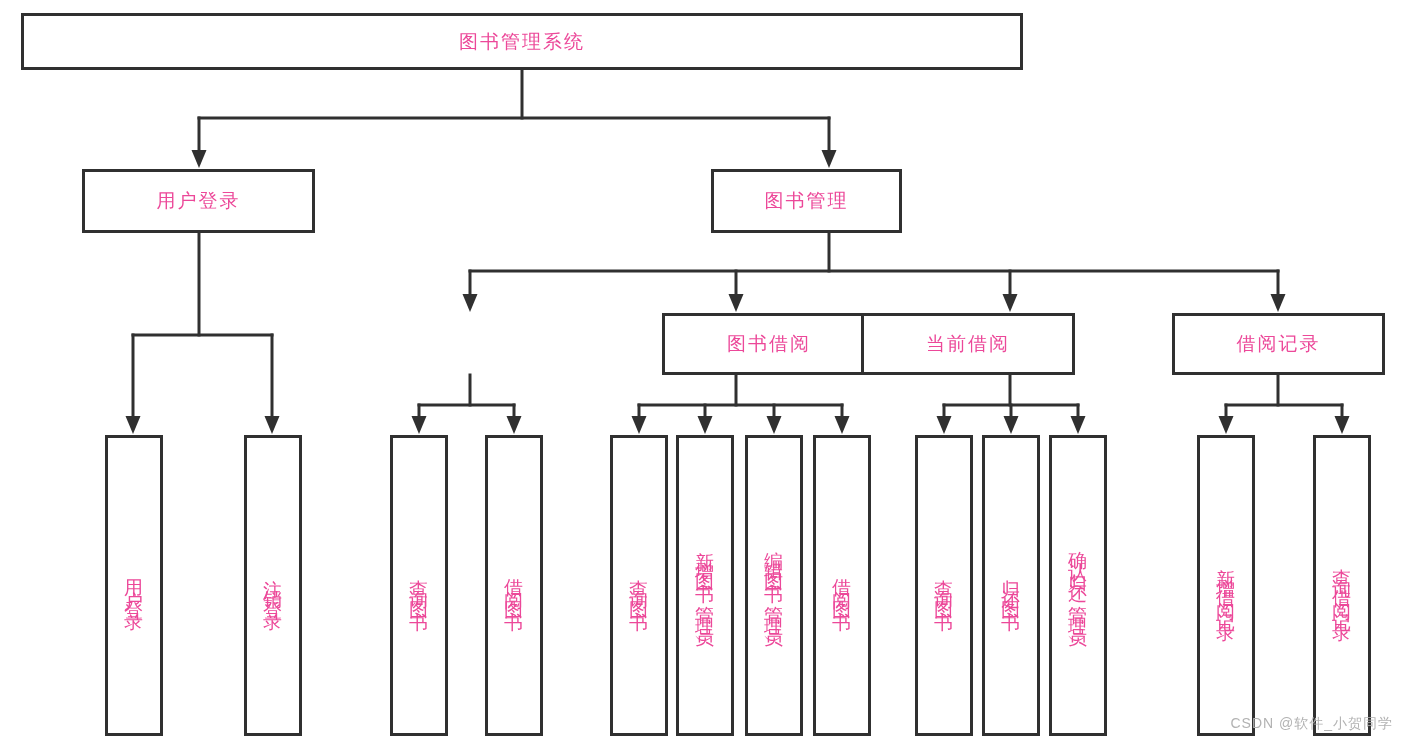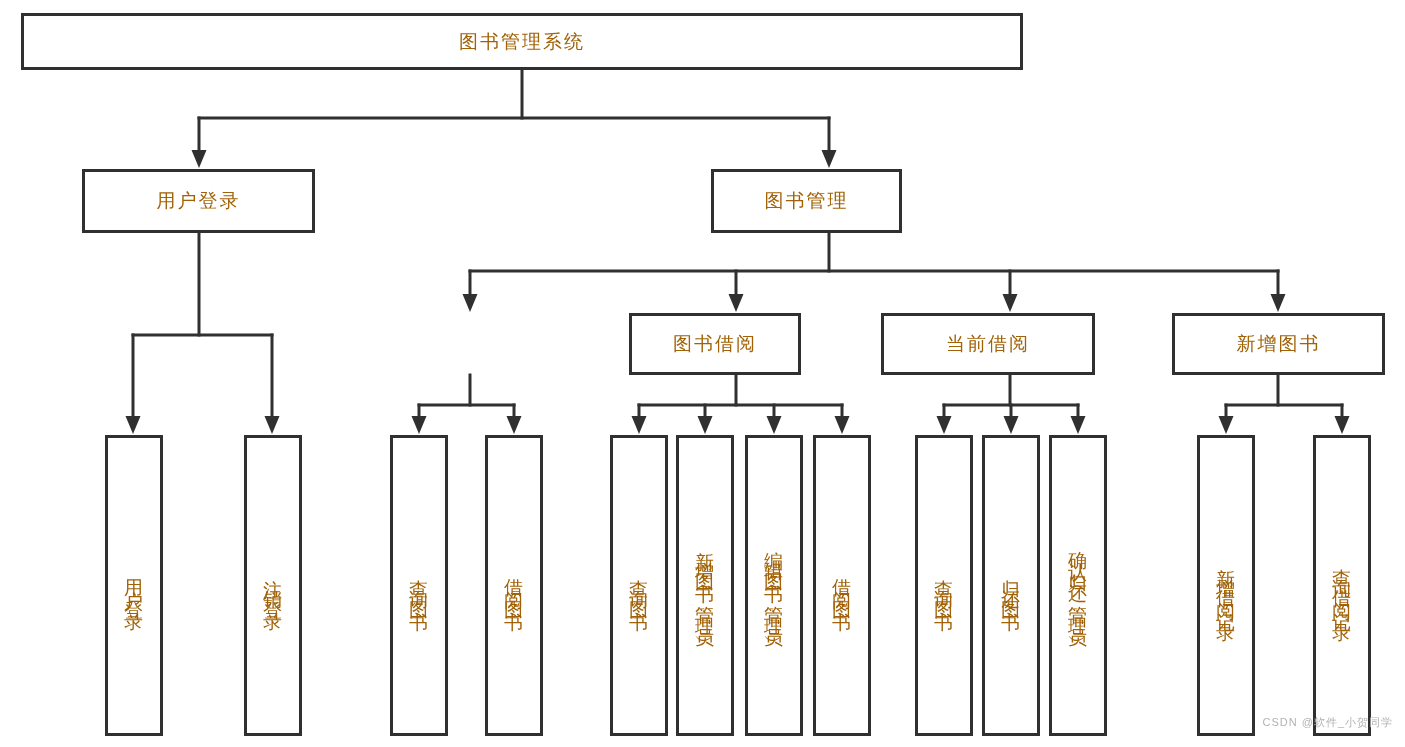"图书管理系统" .node { color: #a16207 -> #ec4899 }
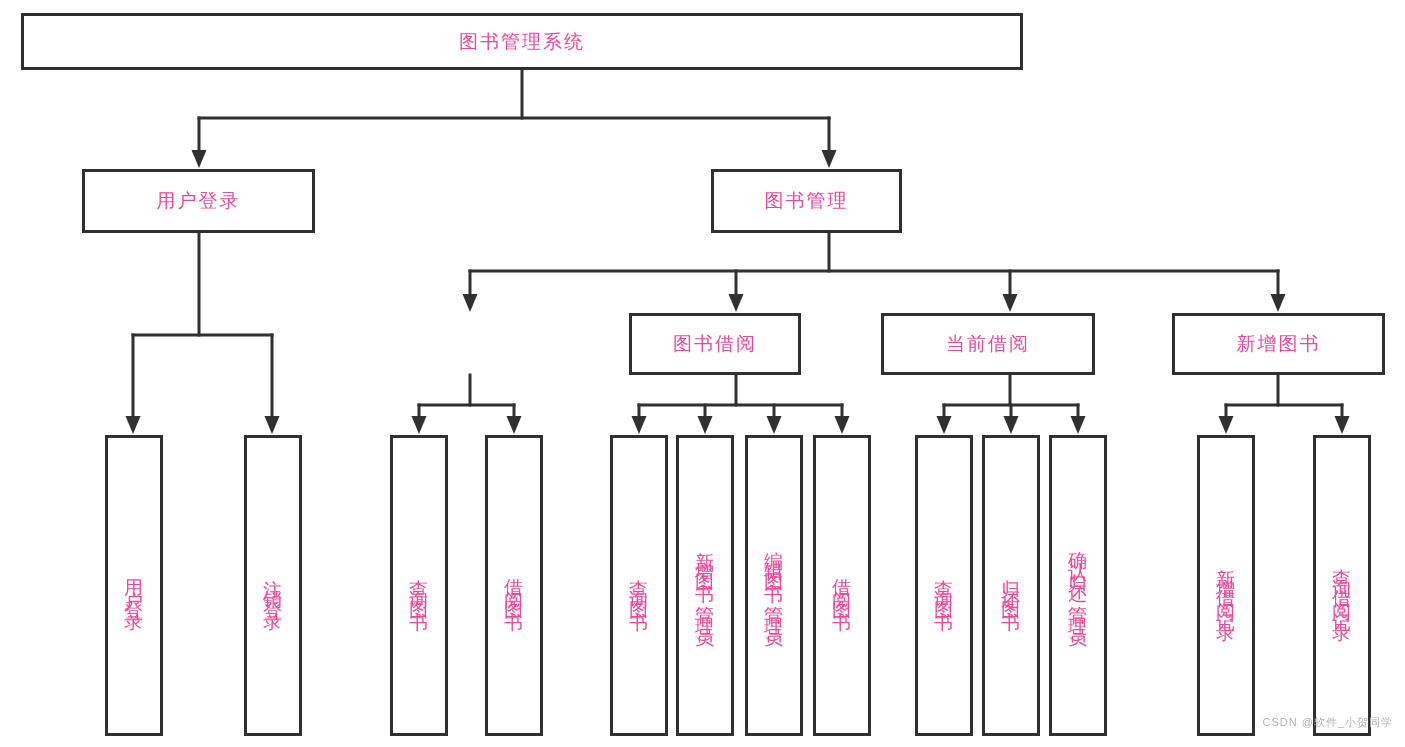"图书借阅" div.node { left: 629px -> 662px; width: 172px -> 214px }
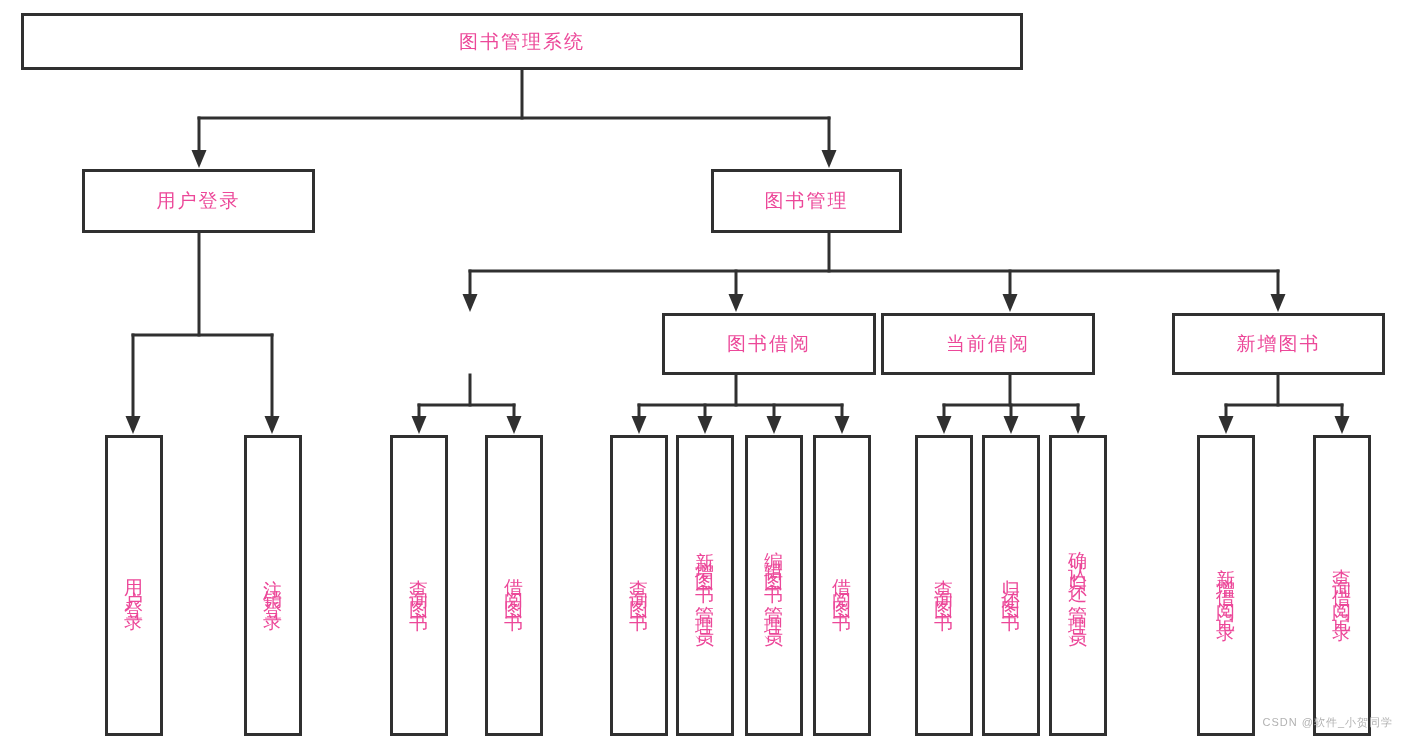"当前借阅" div.node { left: 881px -> 861px }
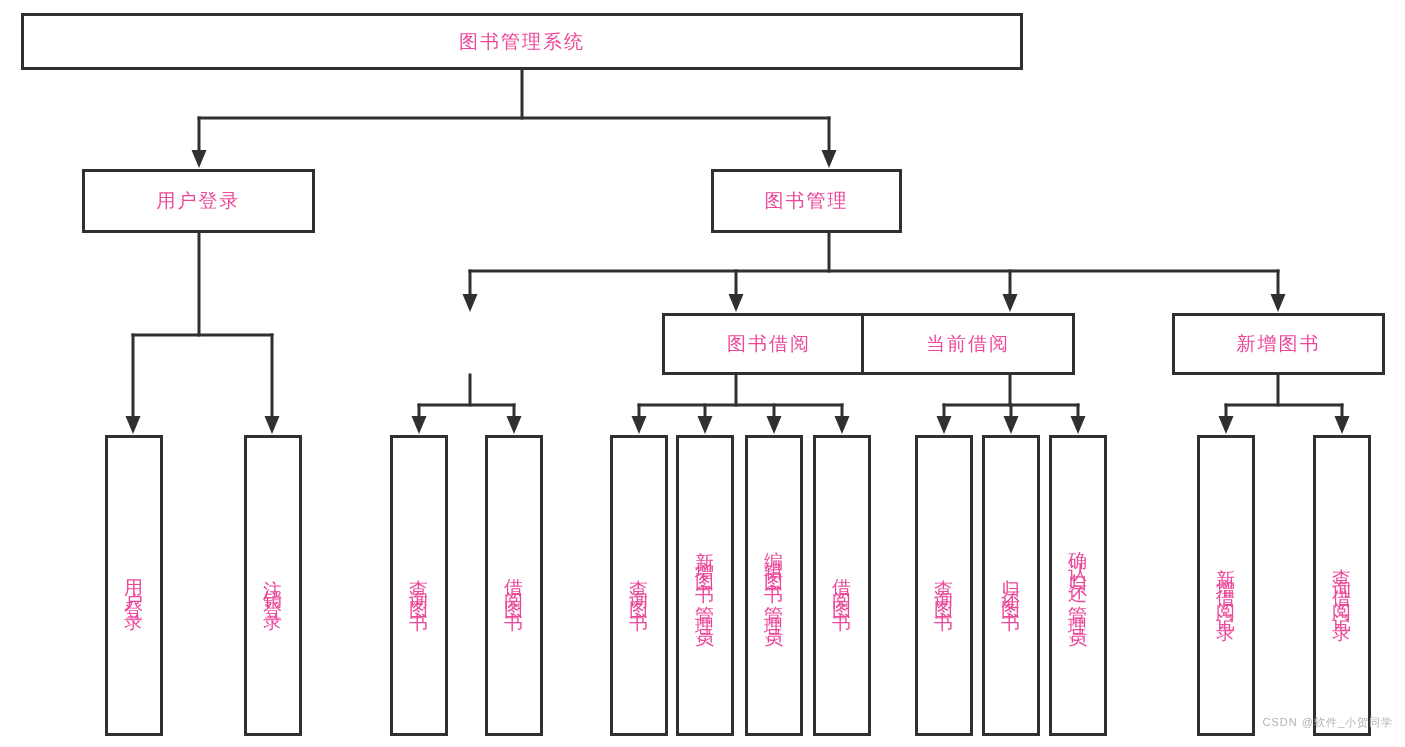"新增图书" span { text: 新增图书 -> 借阅记录 }
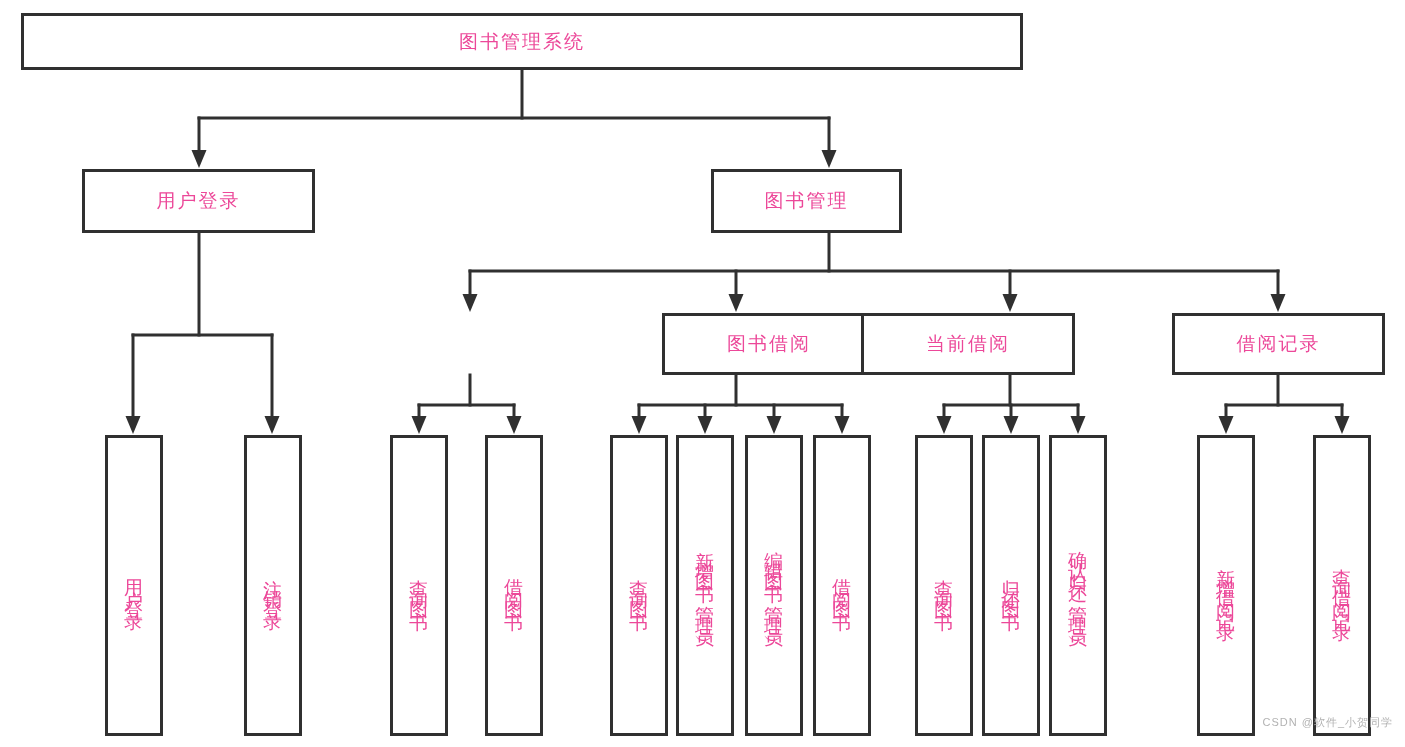"CSDN @软件_小贺同学" .watermark { font-size: 11px -> 14px }
